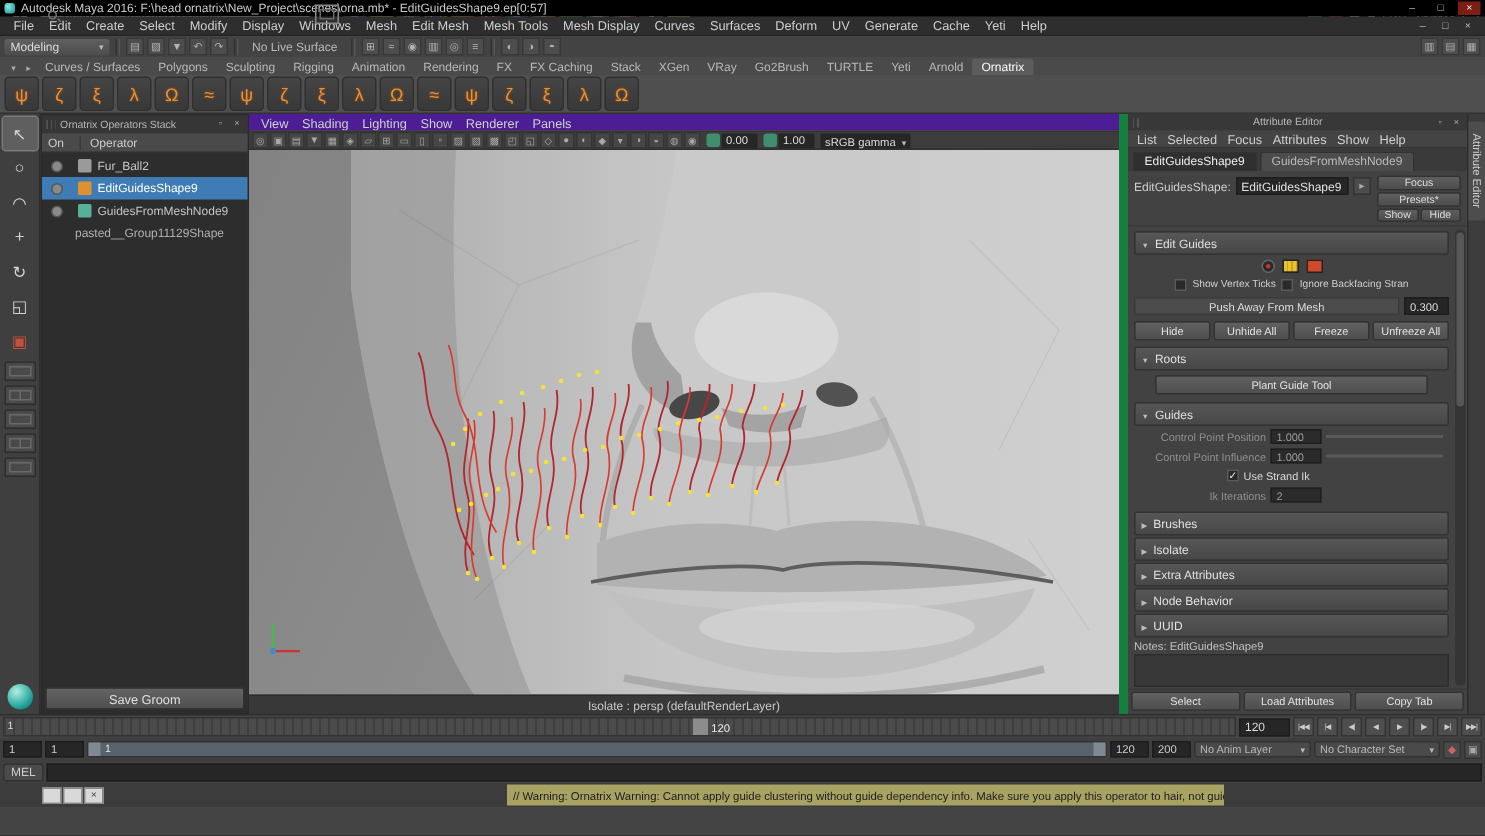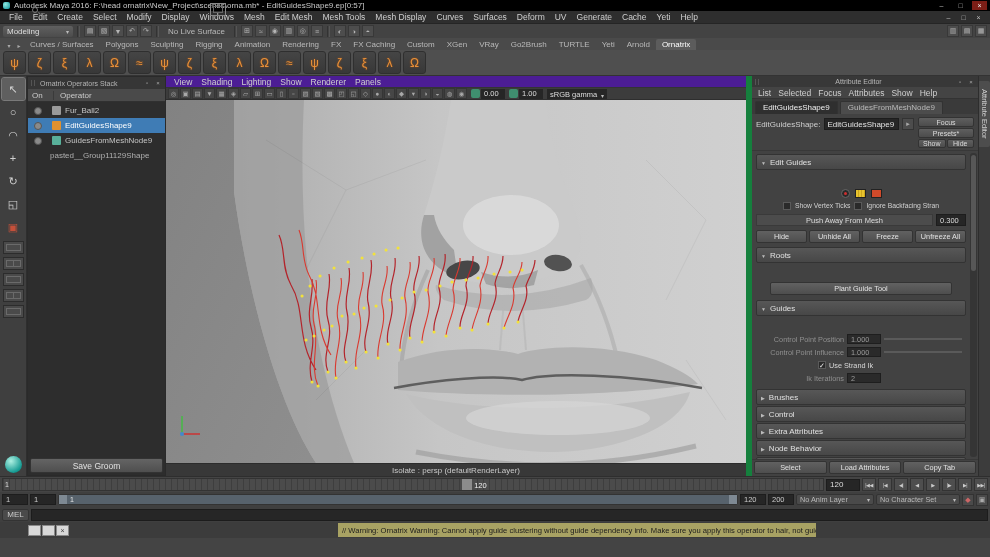"Custom" span.shelf-tab { text: Custom -> Stack }
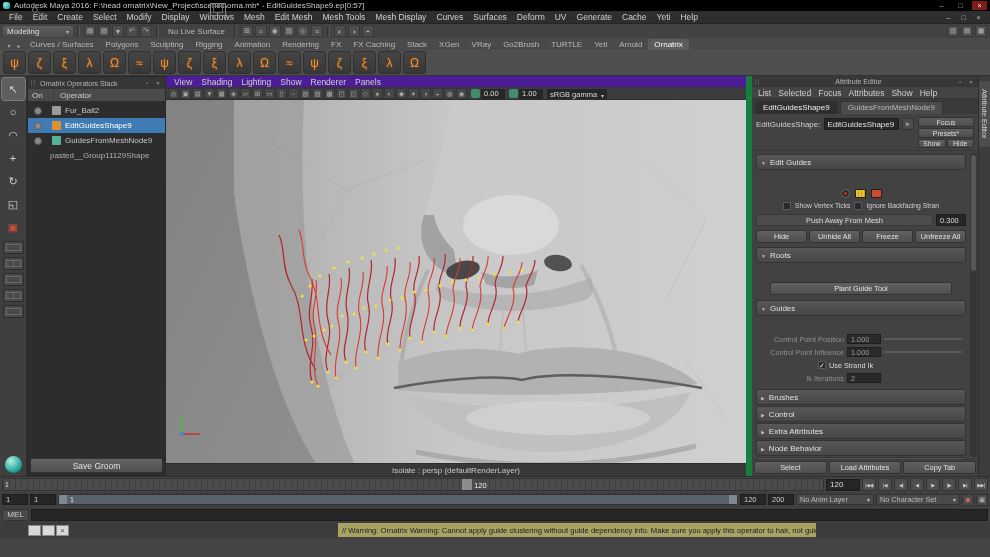"Push Away From Mesh" .ae-sec-body { padding: 16px 0 4px -> 0 0 4px }
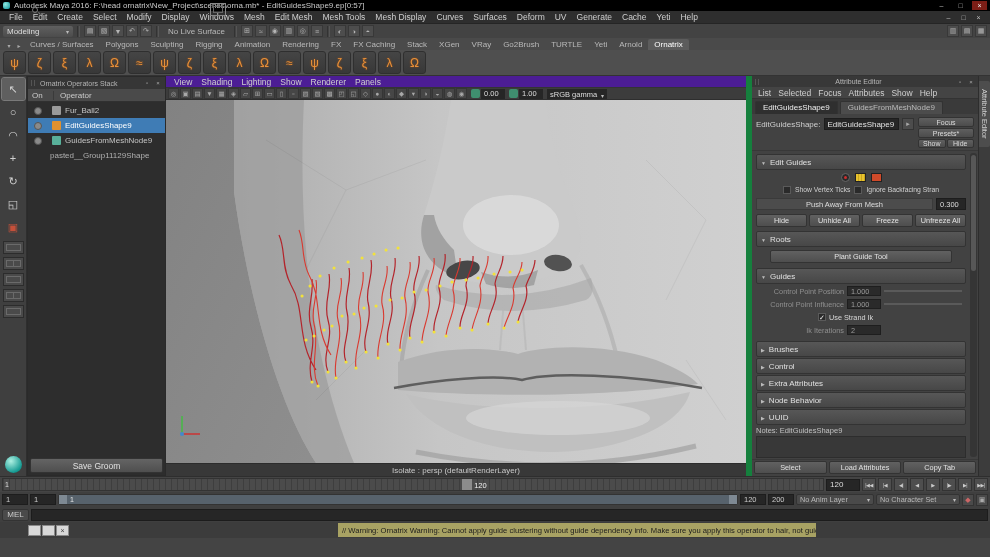"Control" span { text: Control -> Isolate }
